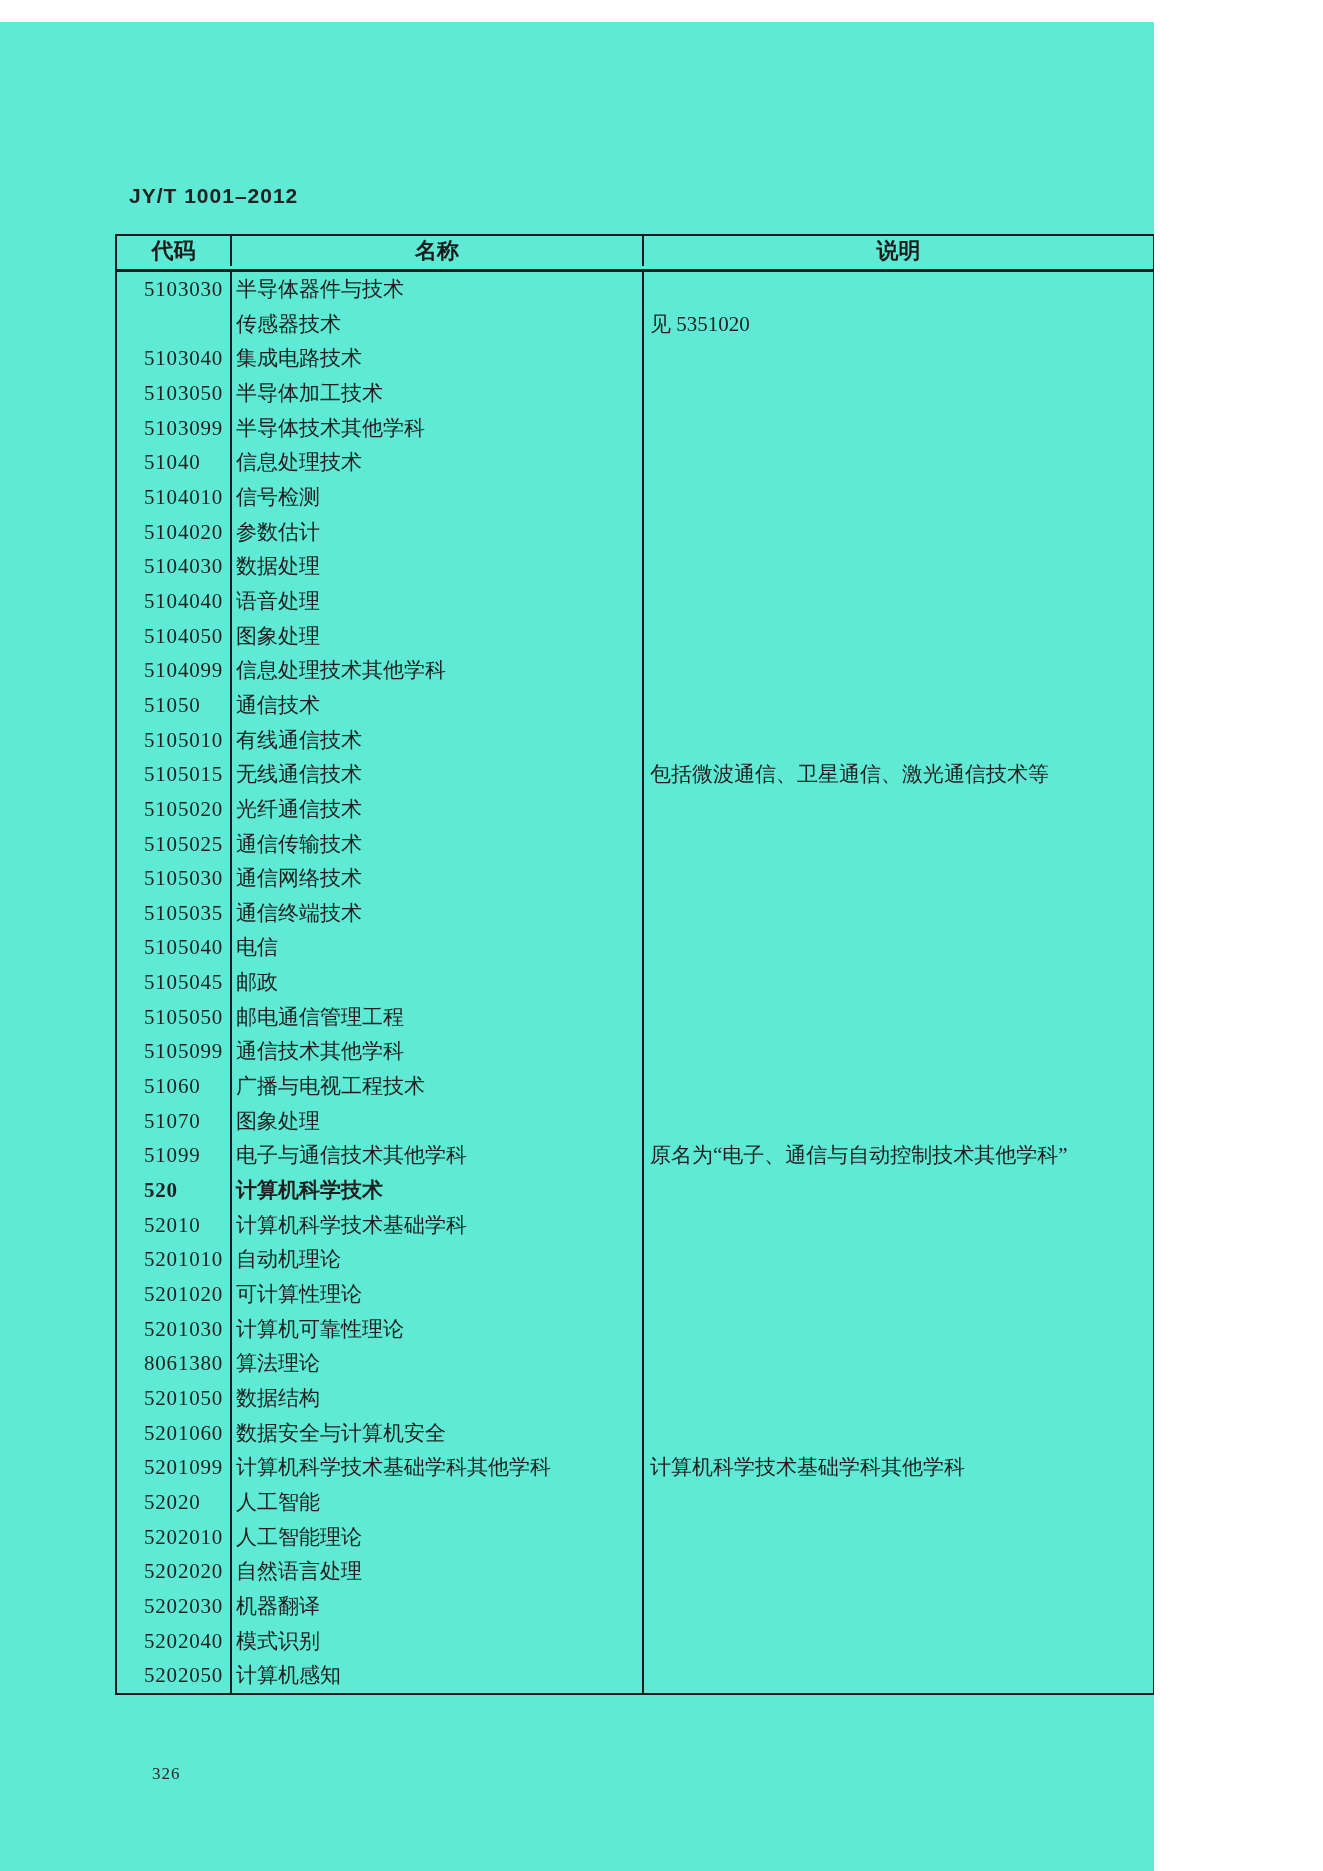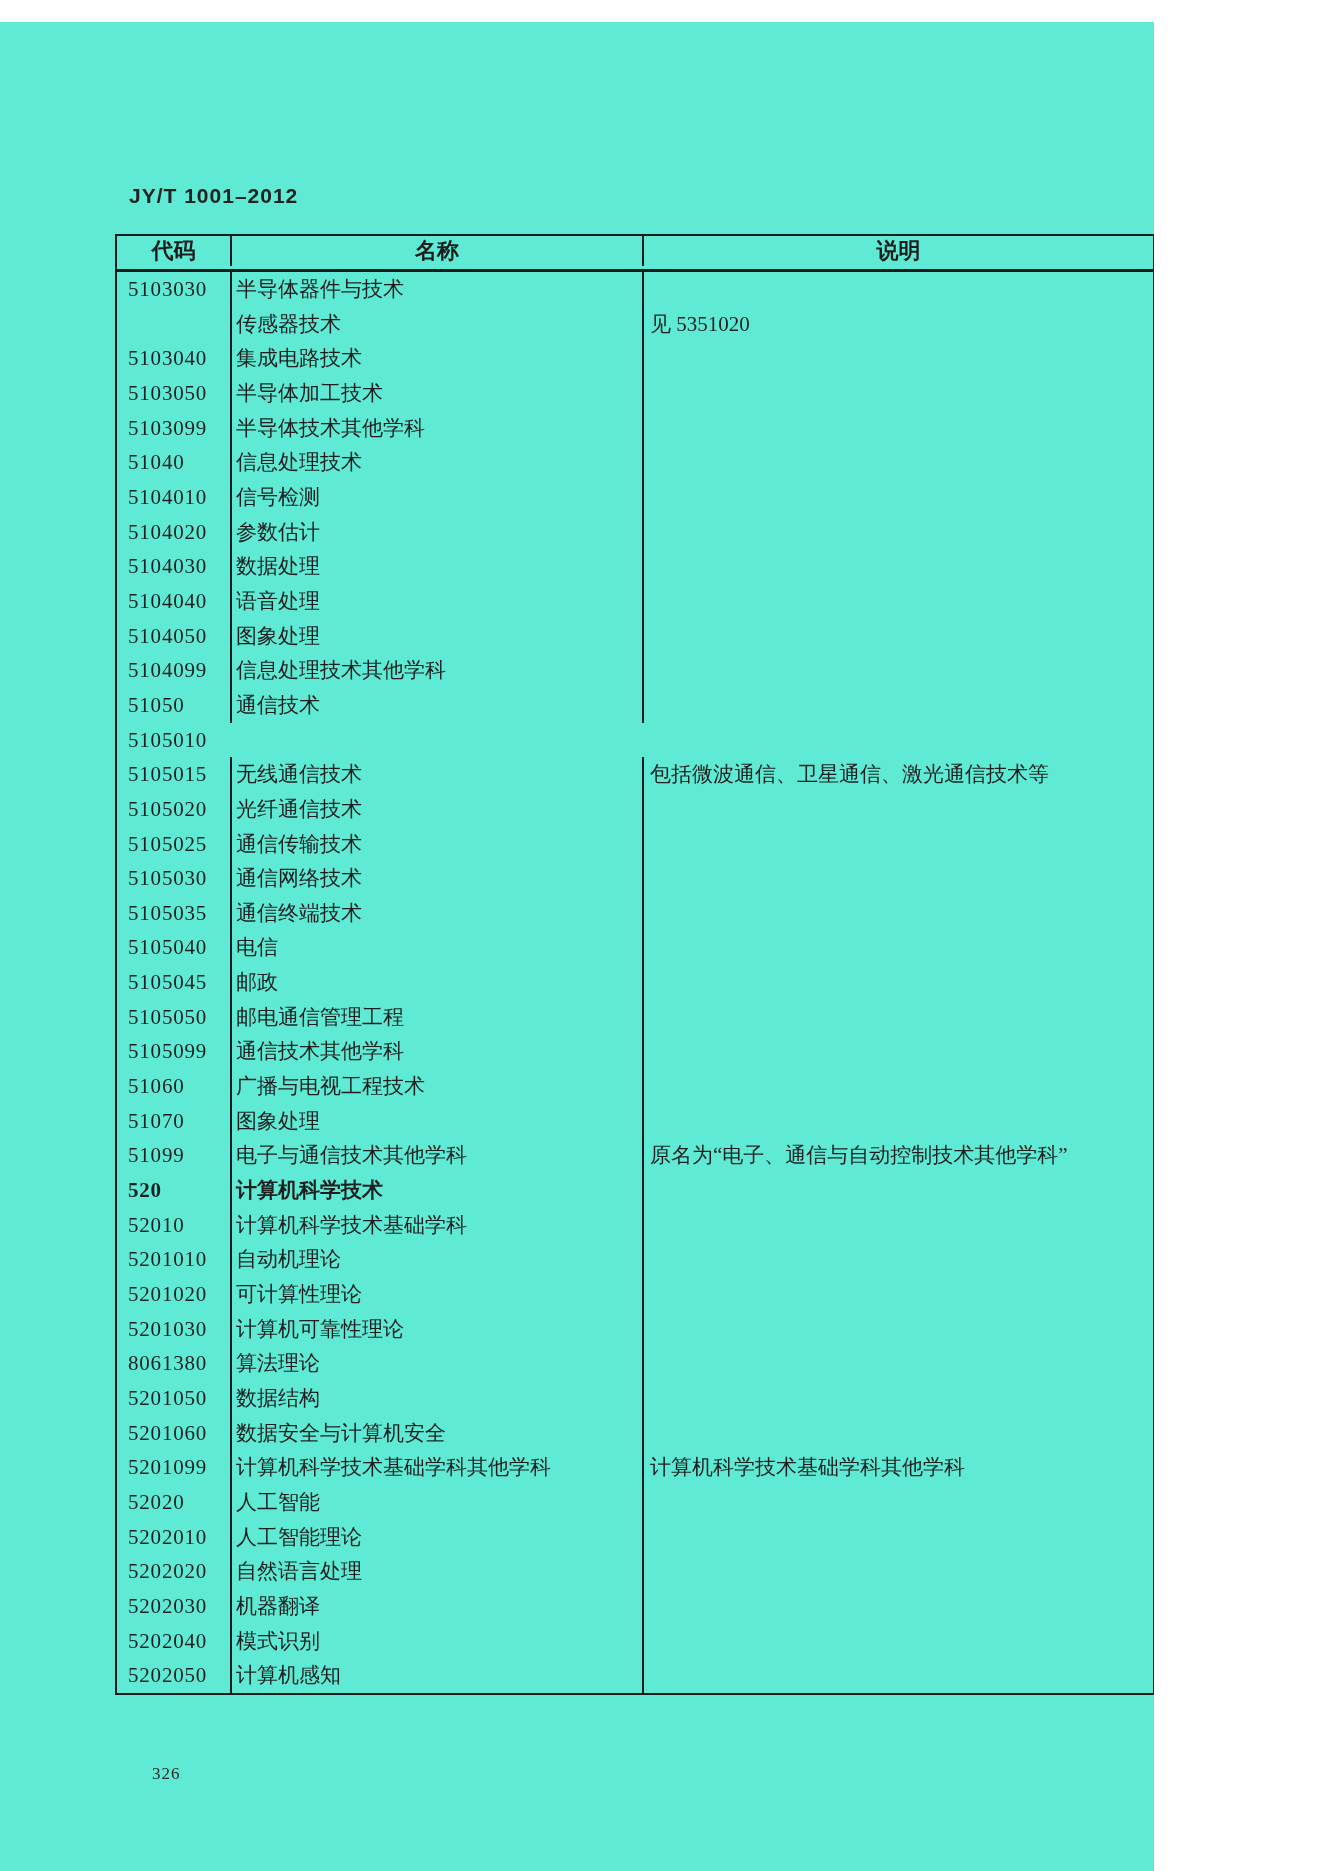"5103030" .td.col-code { padding-left: 11px -> 27px }
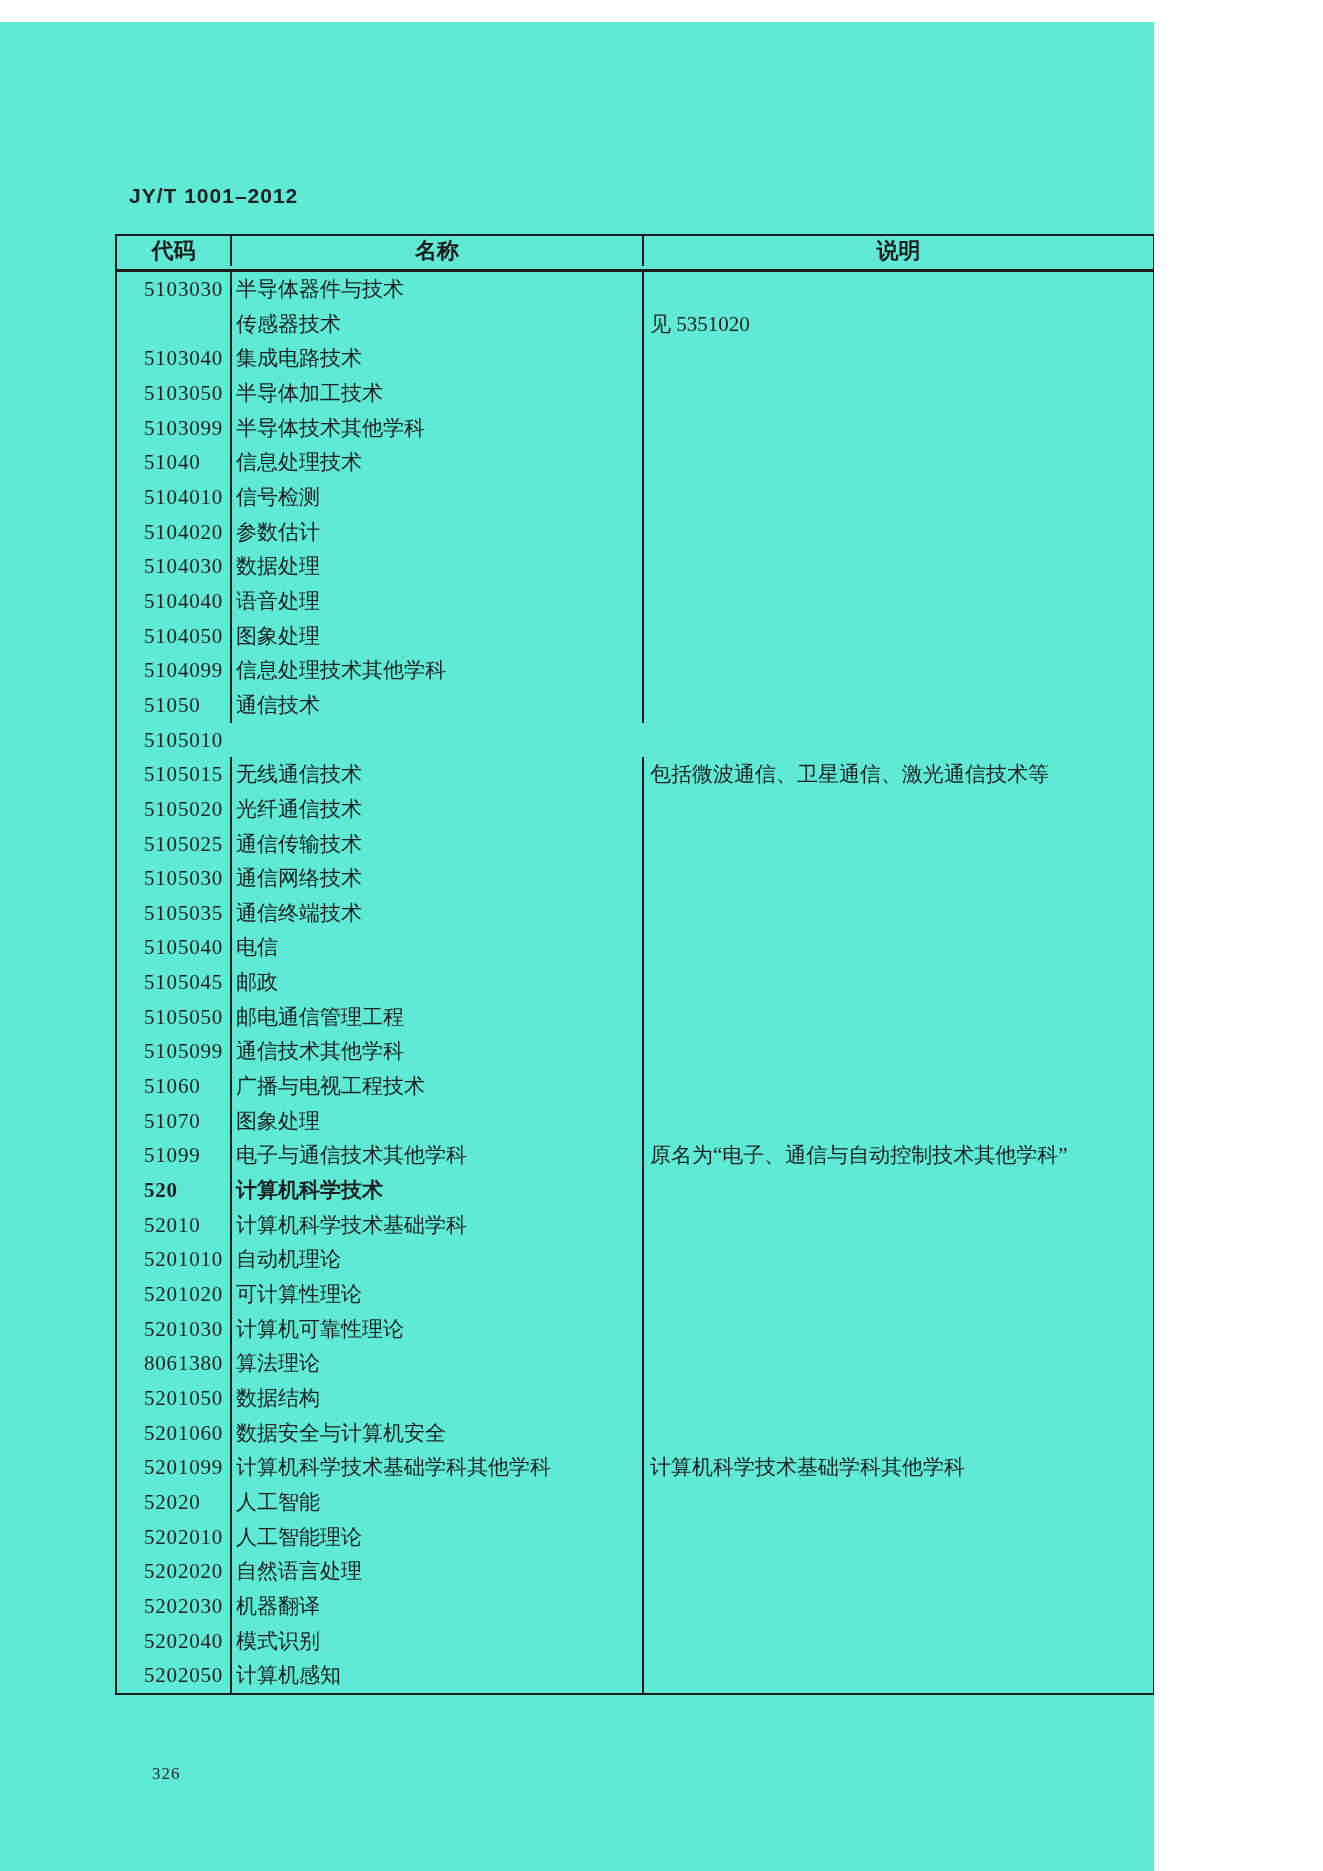"有线通信技术" div.td { html: none -> <div>有线通信技术</div> }
